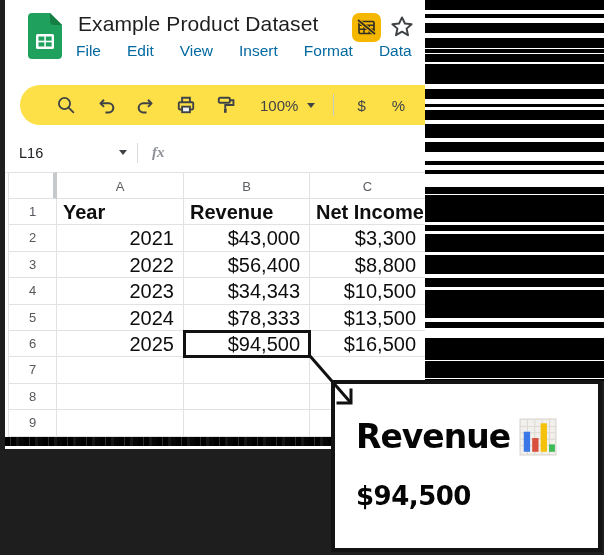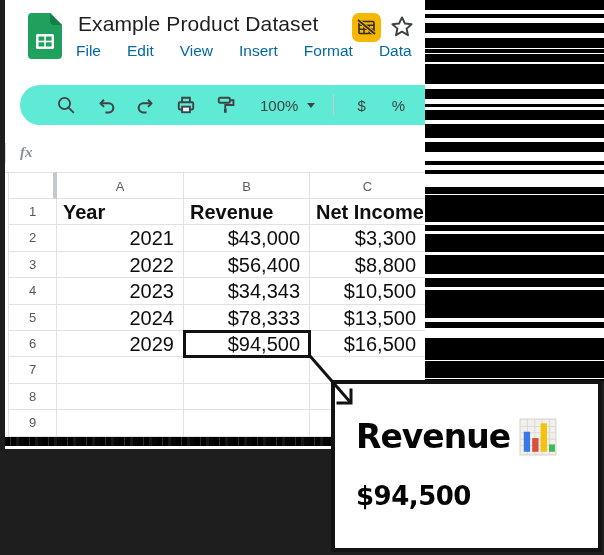"100%" .toolbar { background: #5eead4 -> #fde047 }
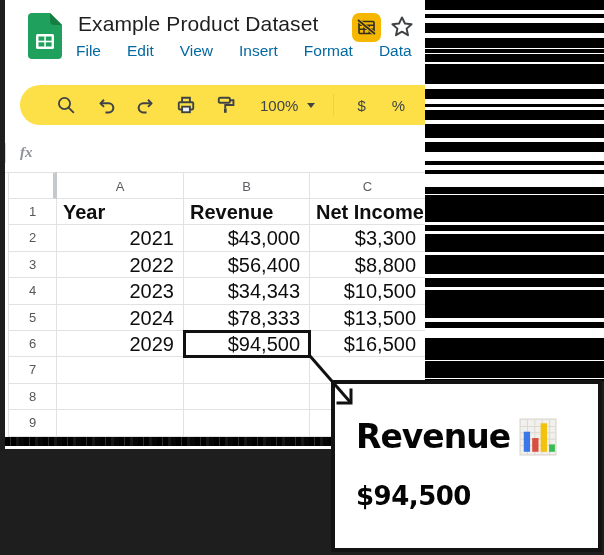"L16" div.name-box { html: none -> <div> <span>L16</span> <span></span> </div> }
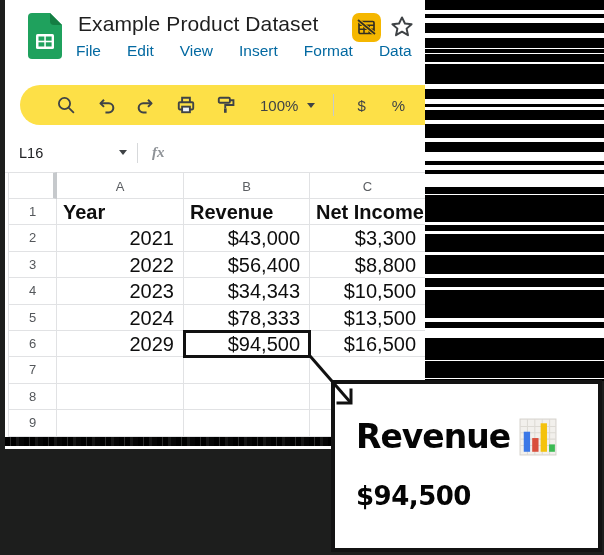"2029" div.cell { text: 2029 -> 2025 }
